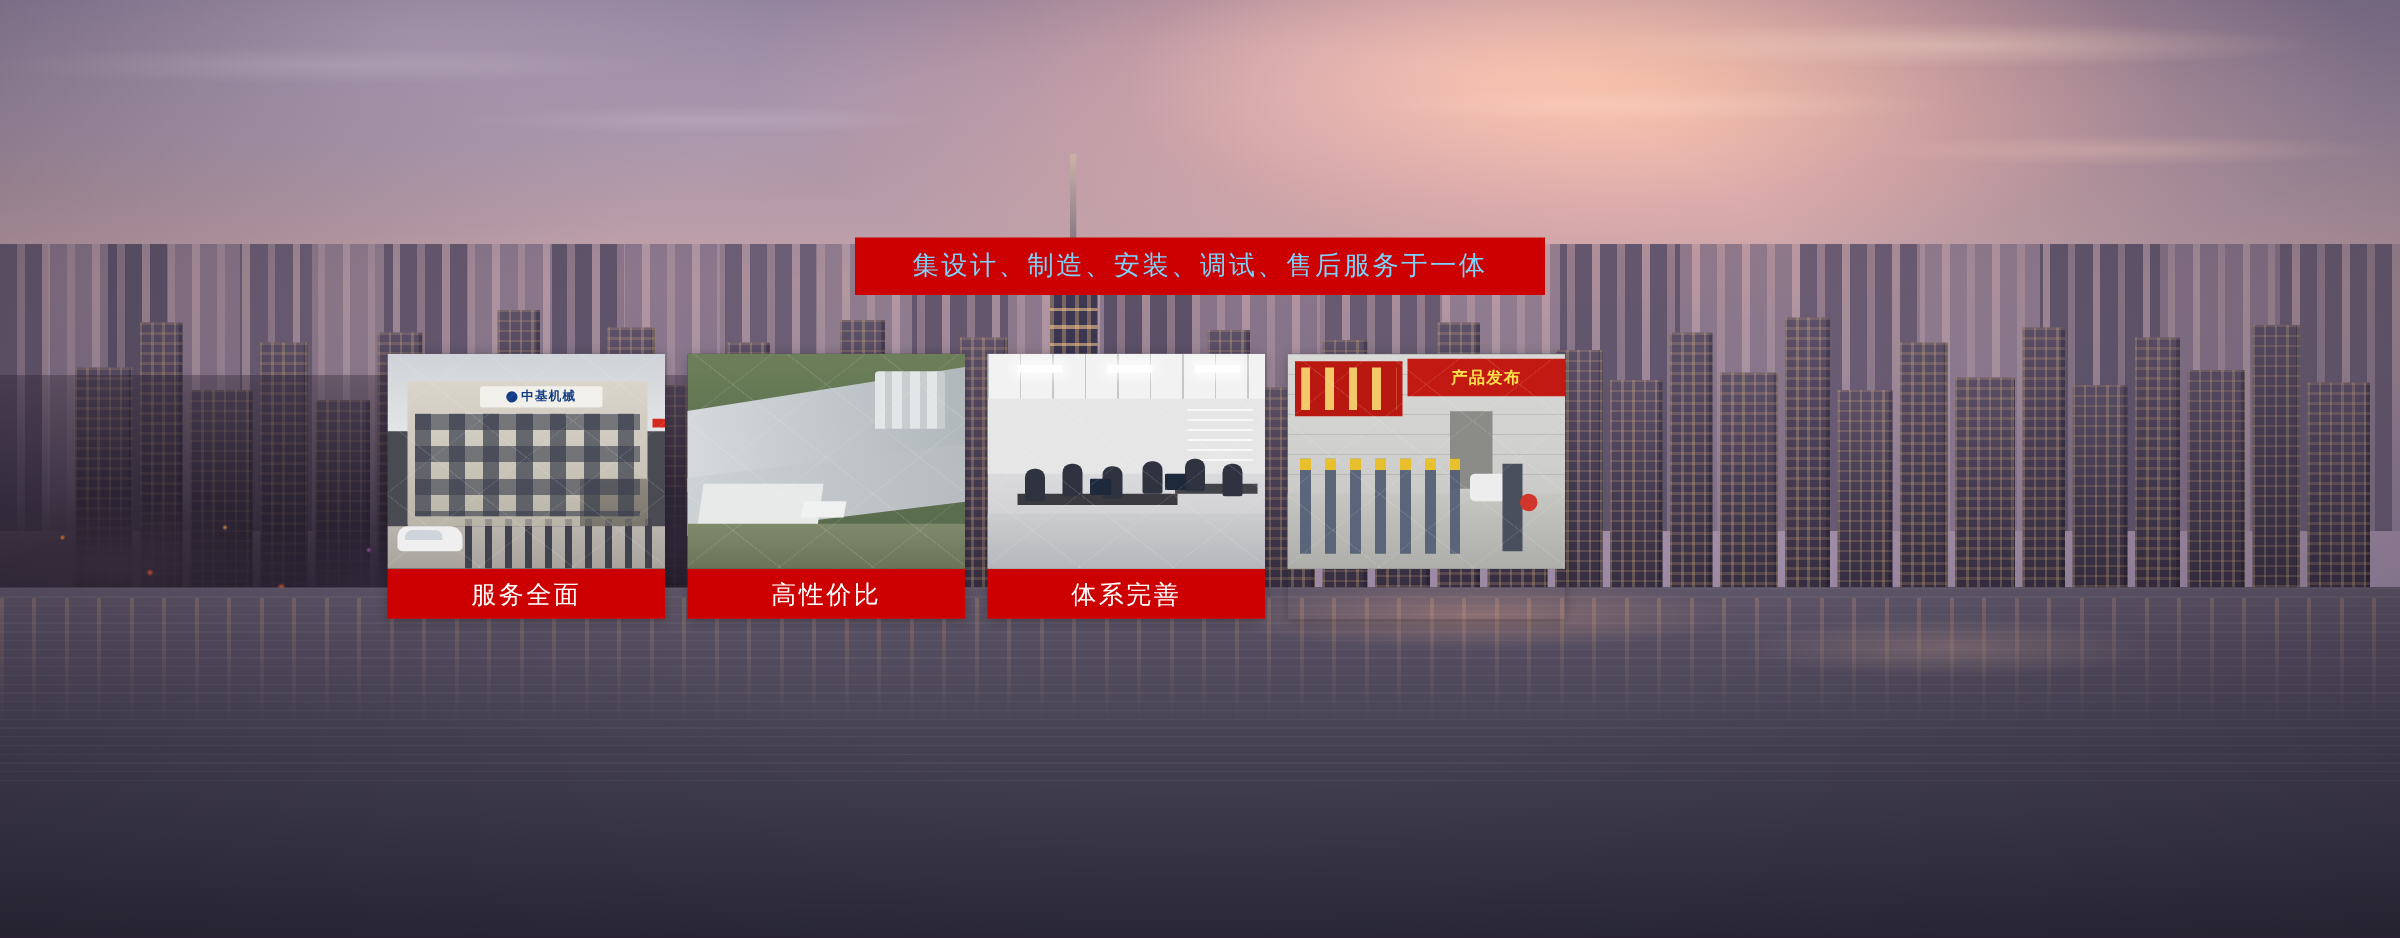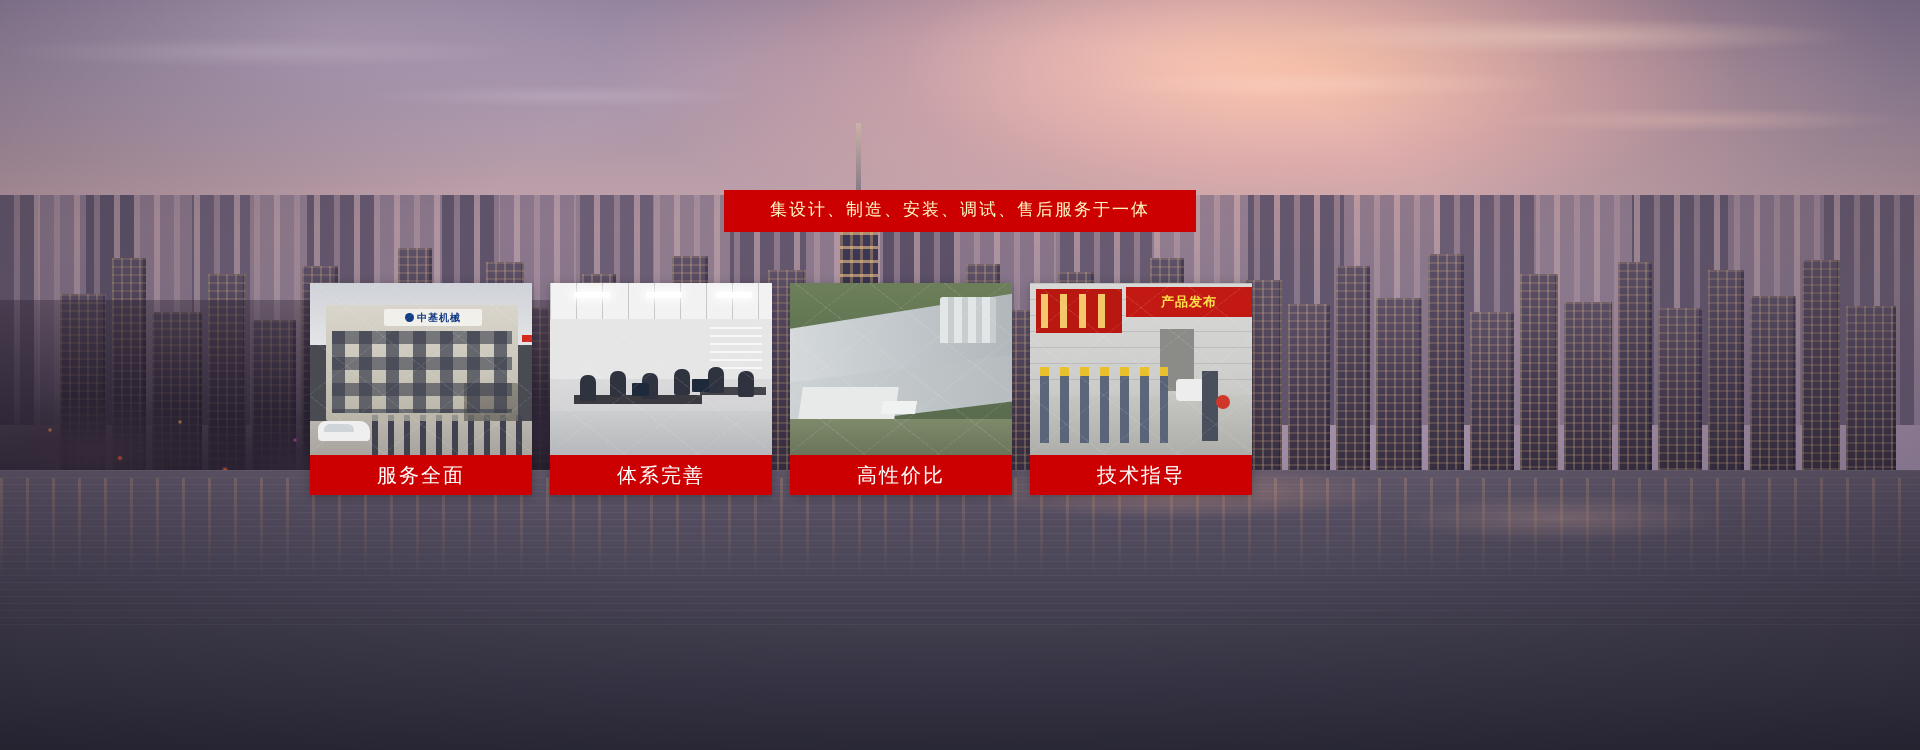"集设计、制造、安装、调试、售后服务于一体" .subtitle { color: #fef9c3 -> #7dd3fc; font-size: 17px -> 21px }
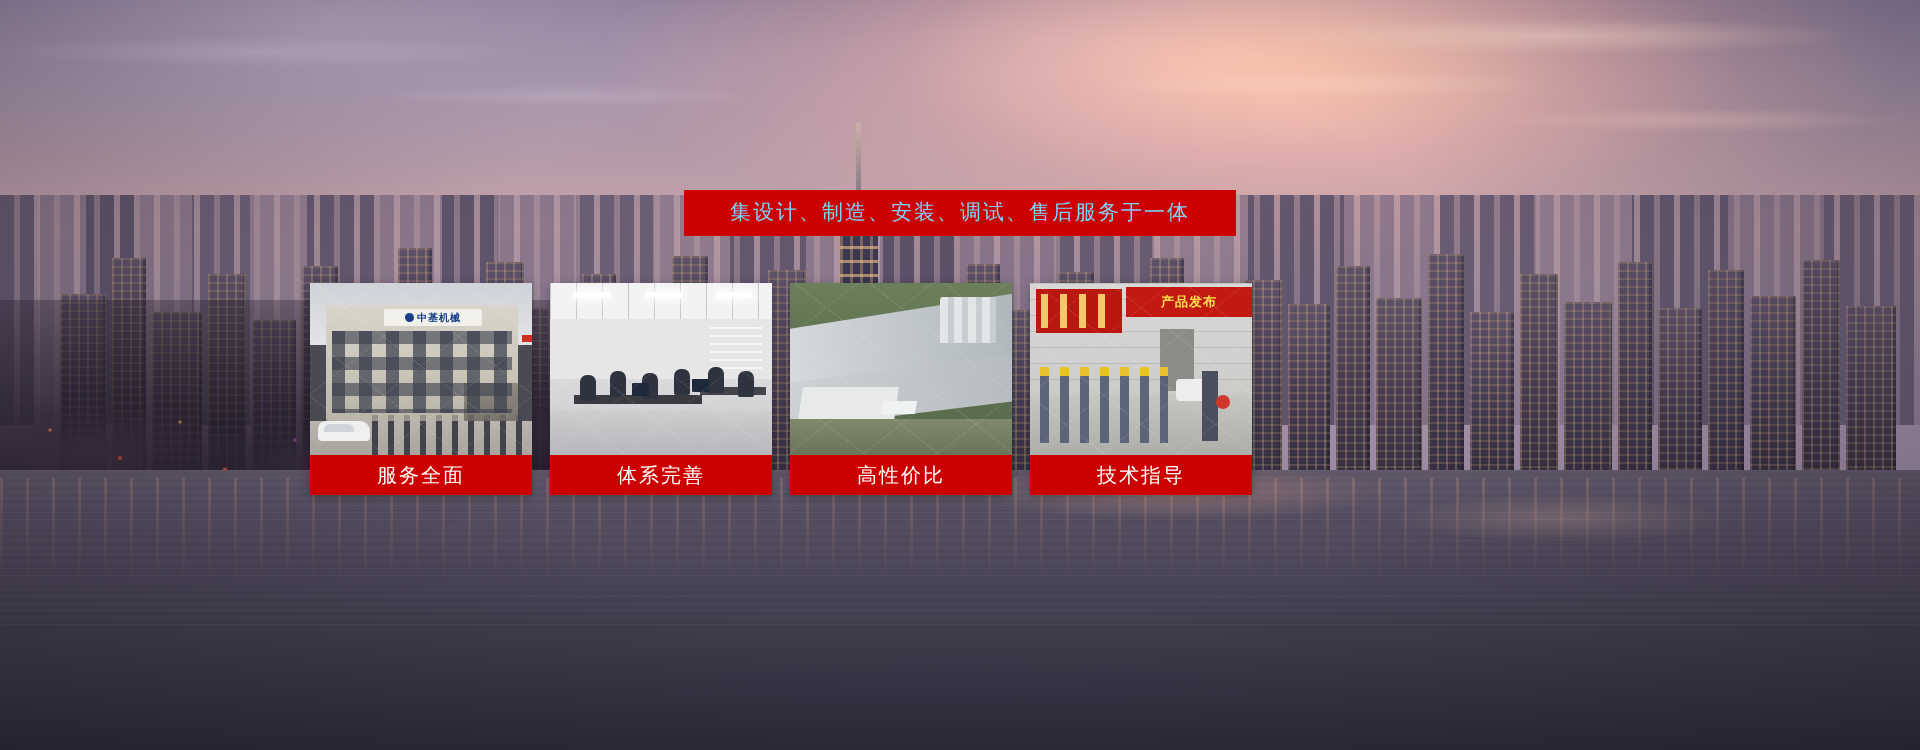"体系完善" div.card { order: before "高性价比" -> after "高性价比" }
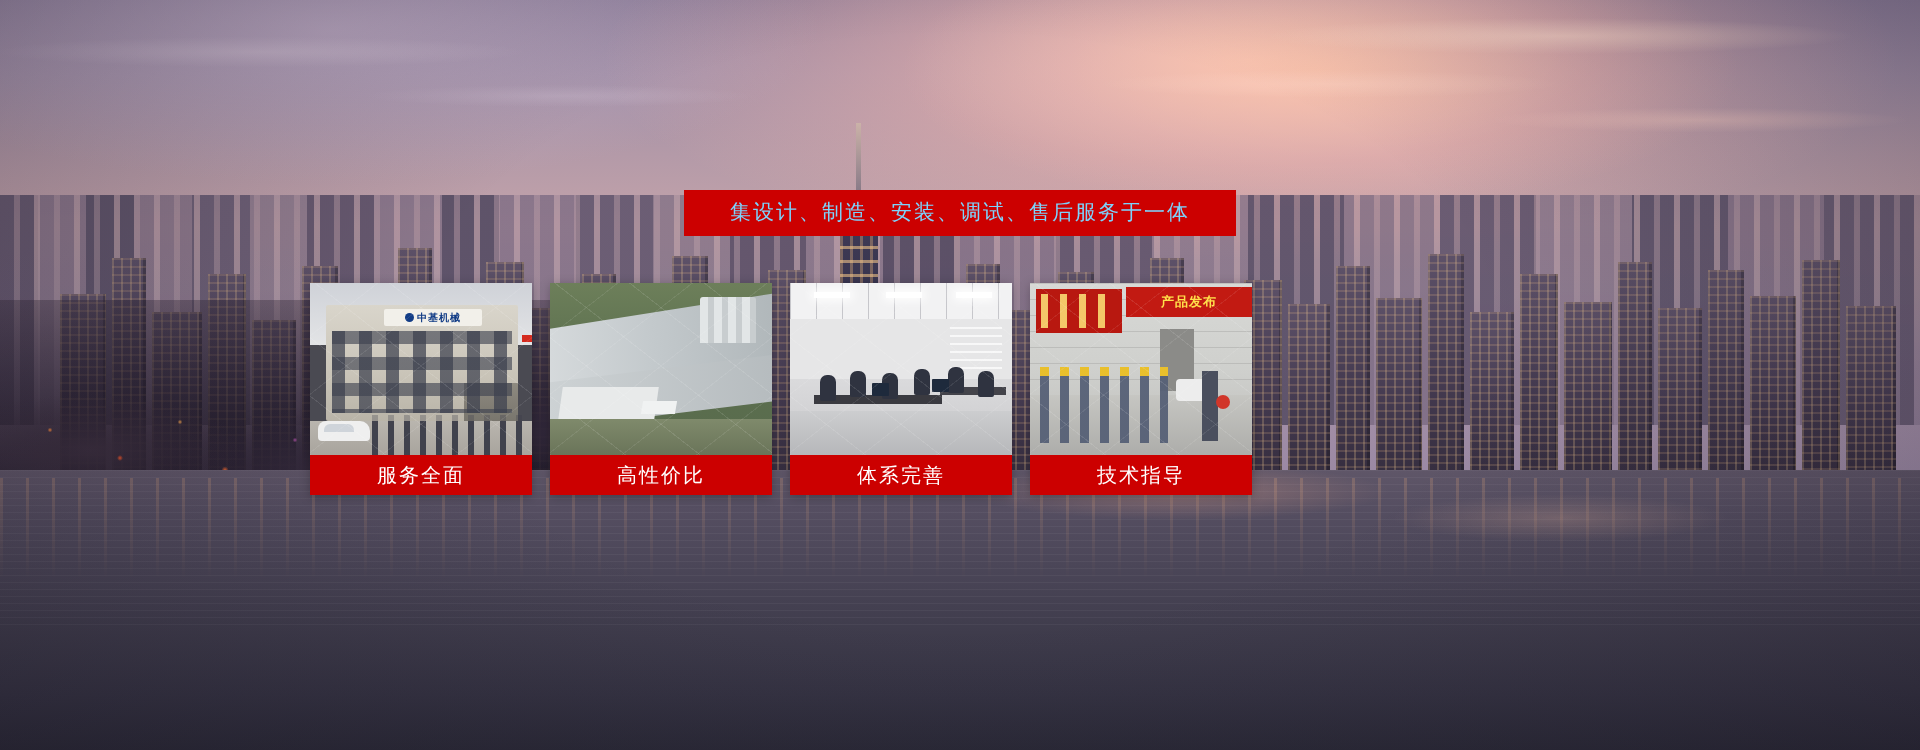"技术指导" div.card-label { html: <div>技术指导</div> -> none }
